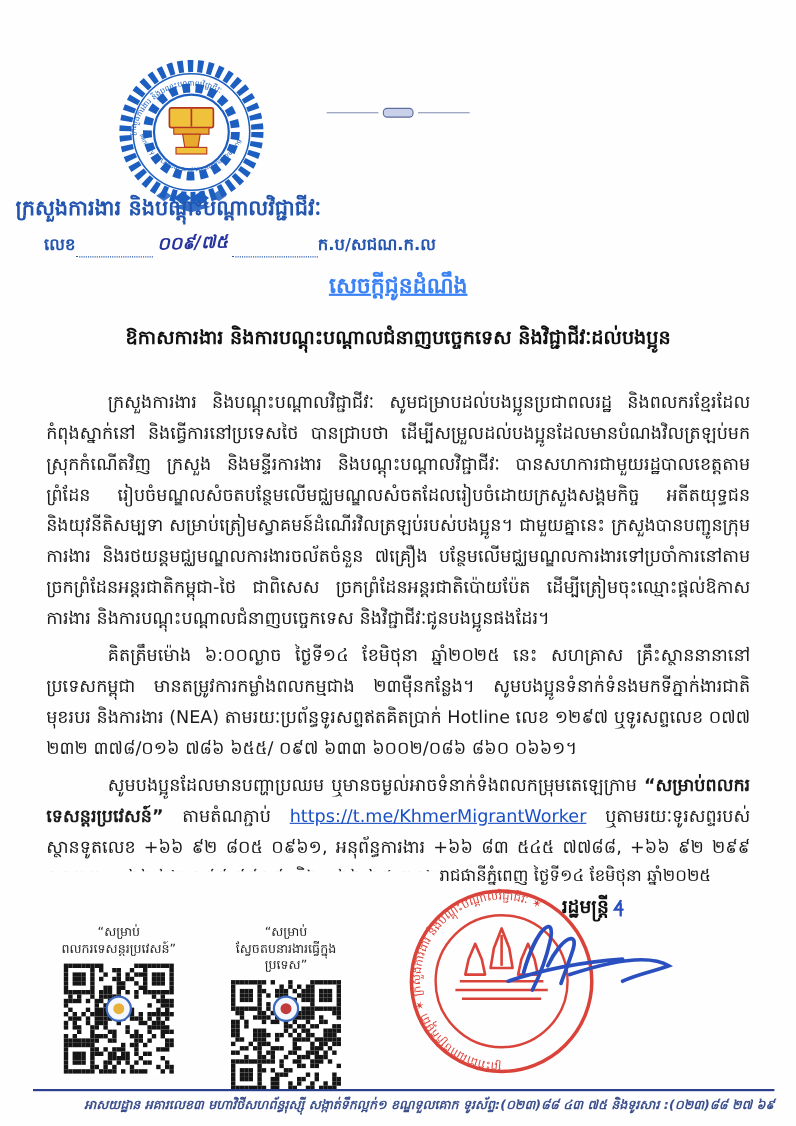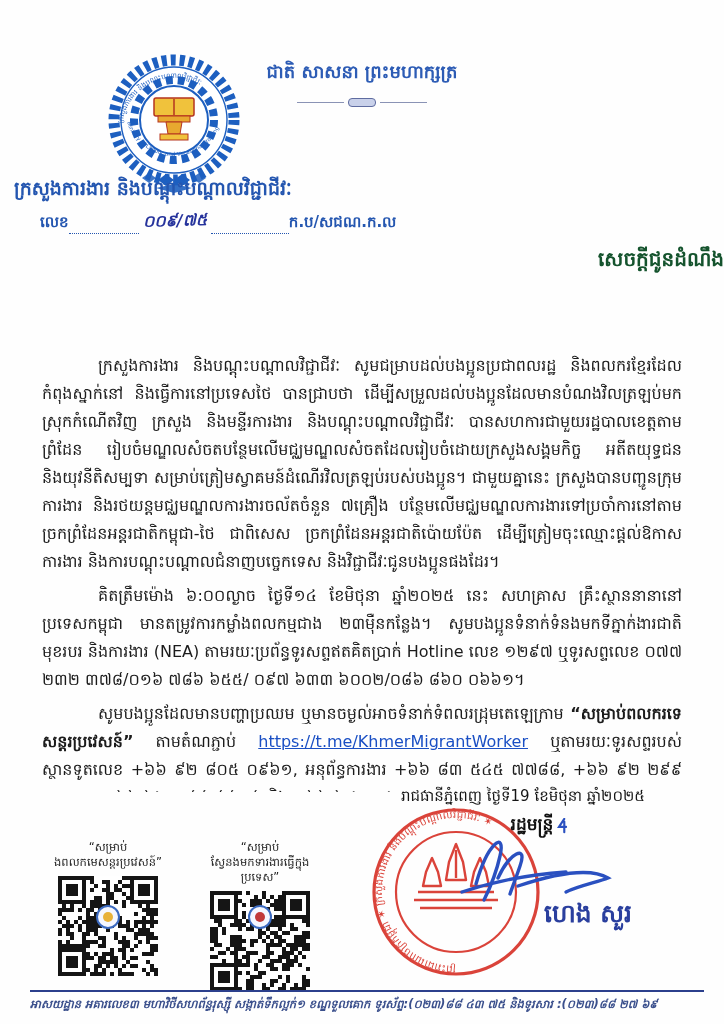"ជាតិ សាសនា ព្រះមហាក្សត្រ" div.motto { html: <div>ជាតិ សាសនា ព្រះមហាក្សត្រ</div> -> none }
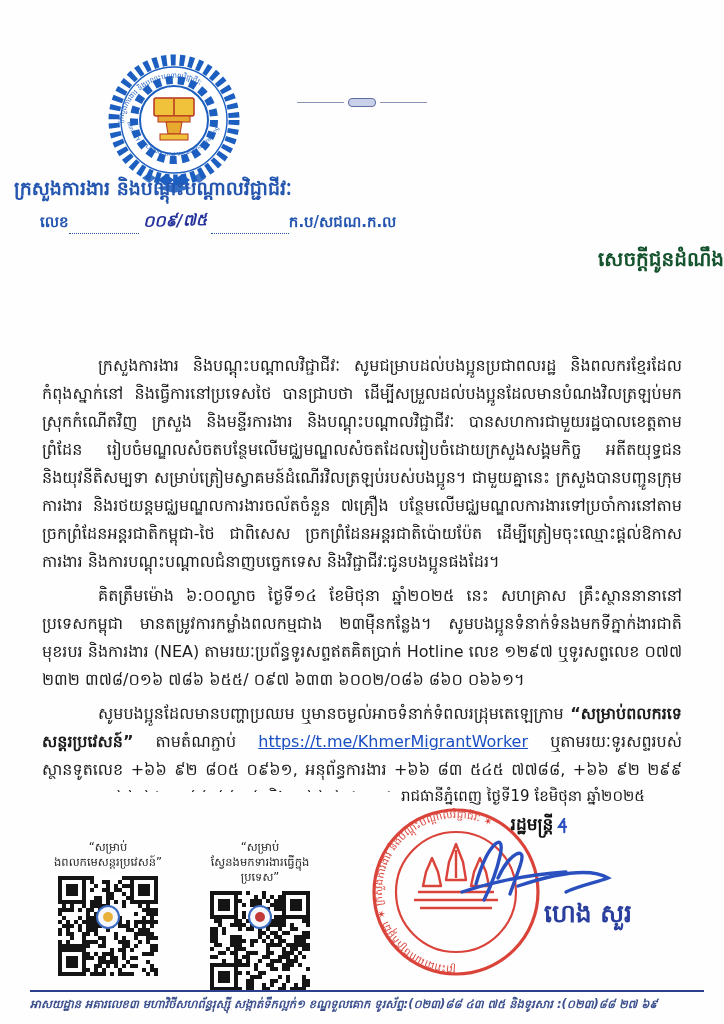"សេចក្តីជូនដំណឹង" .doc-title { color: #14532d -> #3b82f6; text-align: right -> center; text-decoration: none -> underline }
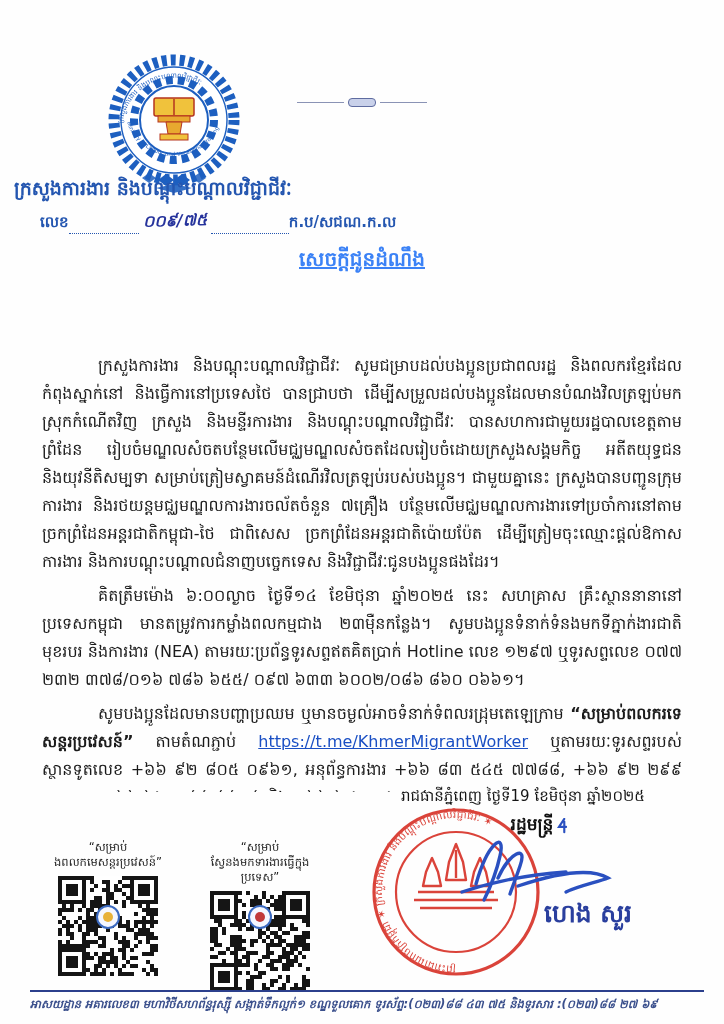"ឱកាសការងារ" div.subject1 { html: none -> <div>ឱកាសការងារ និងការបណ្តុះបណ្តាលជំនាញបច្ចេកទេស និងវិជ្ជាជីវៈដល់បងប្អូន</div> }
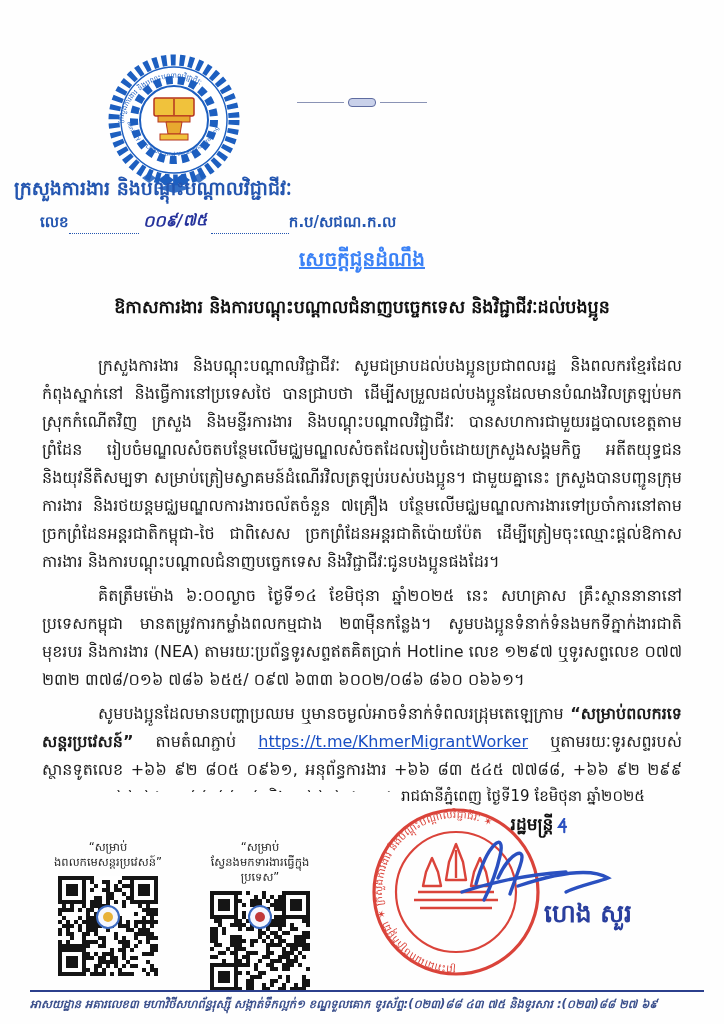"សូមបងប្អូនដែលមានបញ្ហាប្រឈម" span { text: ឬមានចម្ងល់អាចទំនាក់ទំពលរដ្រុមតេឡេក្រាម -> ឬមានចម្ងល់អាចទំនាក់ទំងពលកម្រុមតេឡេក្រាម }
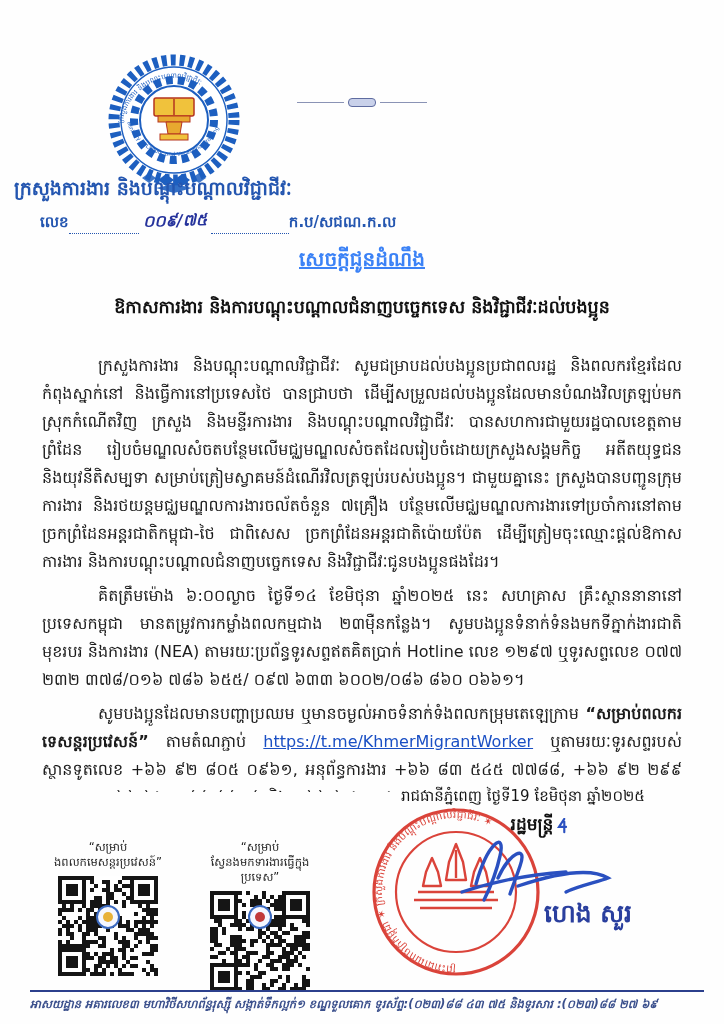"រាជធានីភ្នំពេញ ថ្ងៃទី19 ខែមិថុនា" div.sig-date2 { text: ថ្ងៃទី19 -> ថ្ងៃទី១៤ }
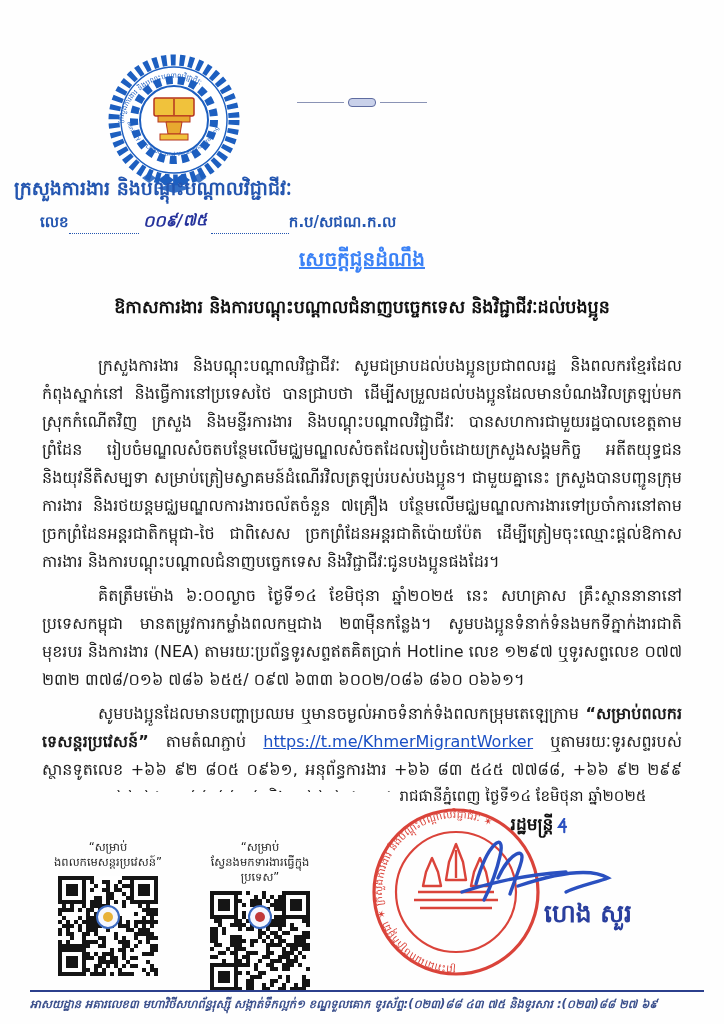"ងពលកមេសន្តរប្រវេសន៍”" div { text: ងពលកមេសន្តរប្រវេសន៍ -> ពលករទេសន្តរប្រវេសន៍ }
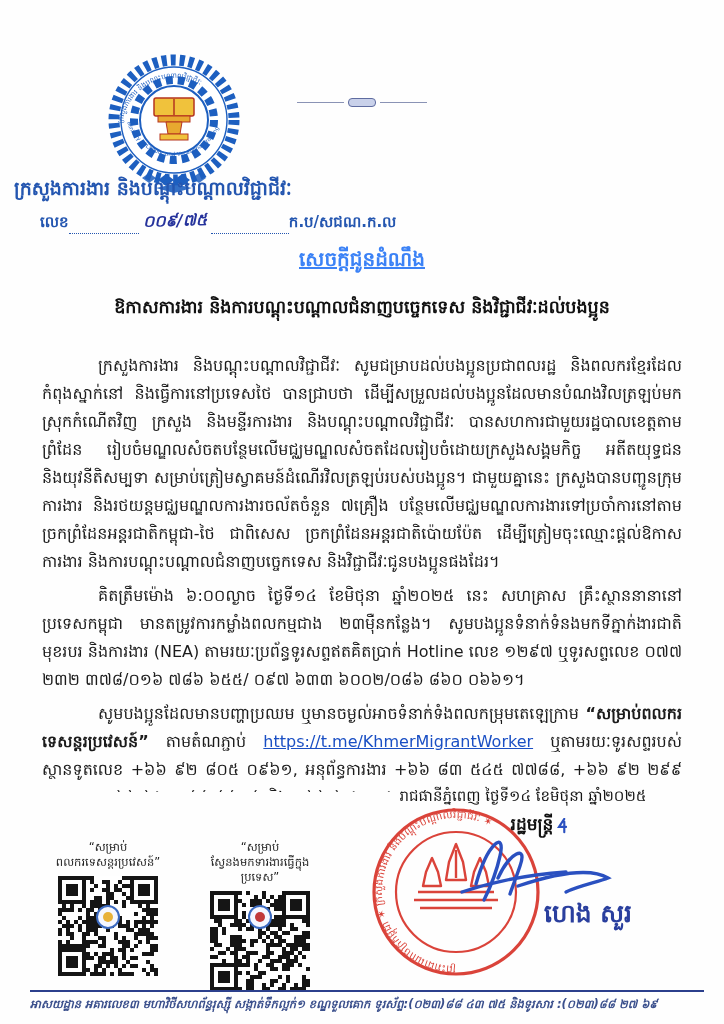"ស្វែនងមកទារងារធ្វើក្នុងប្រទេស”" div { text: ស្វែនងមកទារងារធ្វើក្នុងប្រទេស -> ស្វែចតបនារងារធ្វើក្នុងប្រទេស }
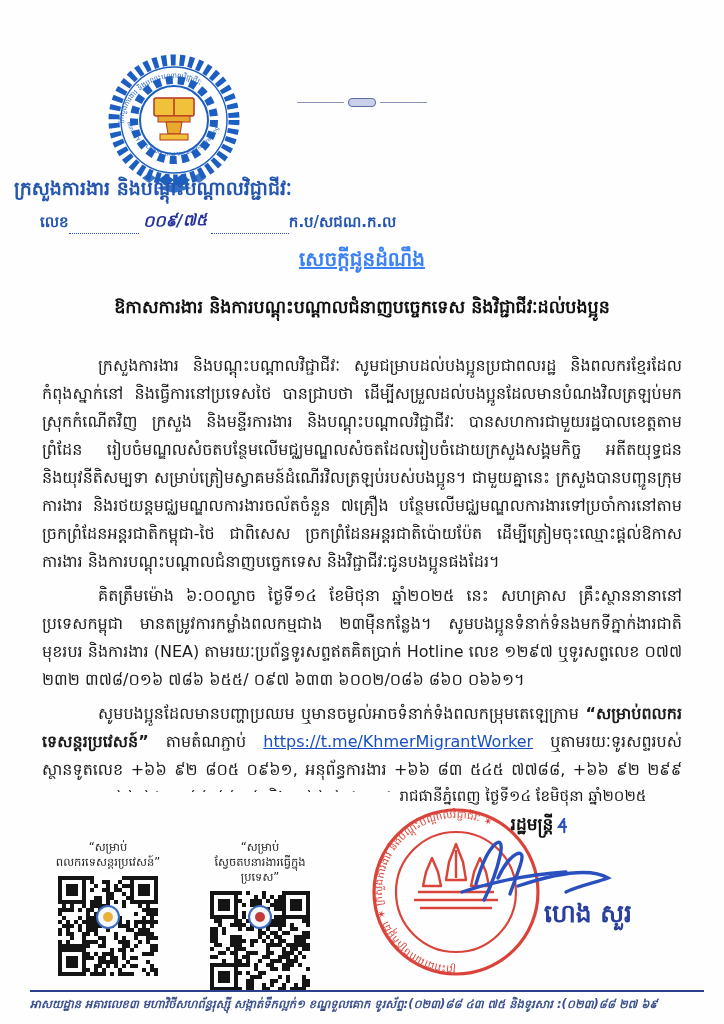"ហេង សួរ" div.minister-name { html: <div>ហេង សួរ</div> -> none }
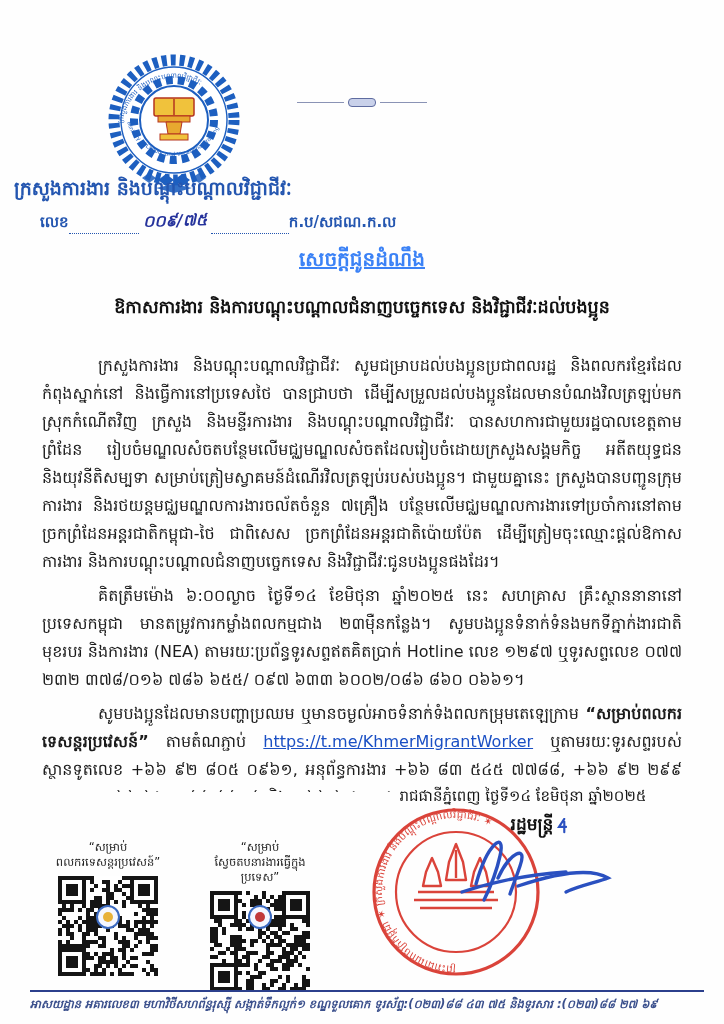"អាសយដ្ឋាន អគារលេខ៣ មហាវិថីសហព័ន្ធរុស្ស៊ី" .footer { text-align: left -> right }
